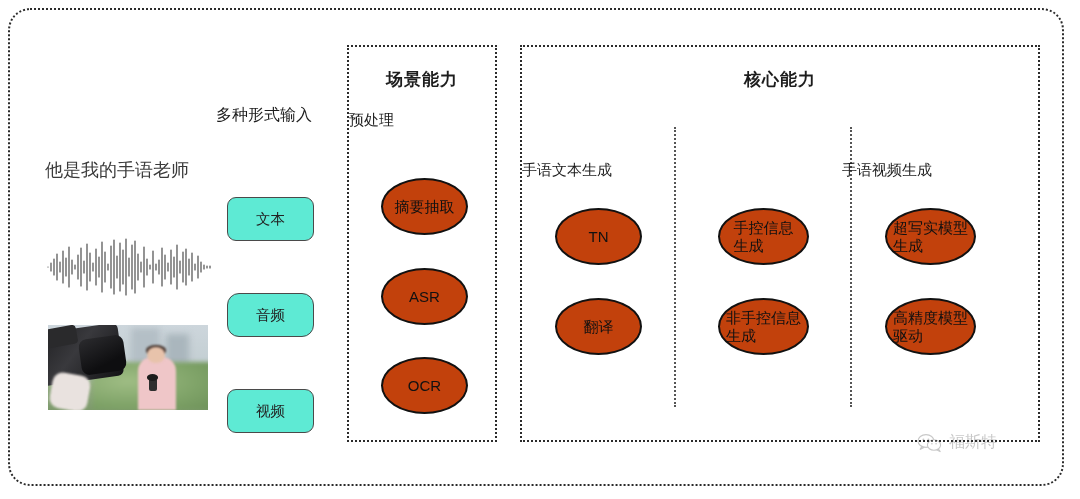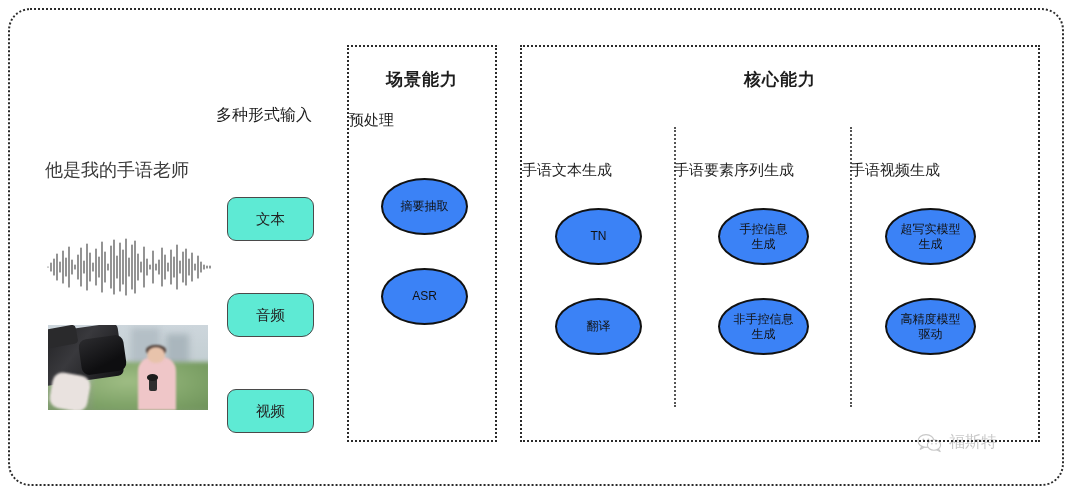"手语要素序列生成" div.sub-header { html: <div>手语要素序列生成</div> -> none }
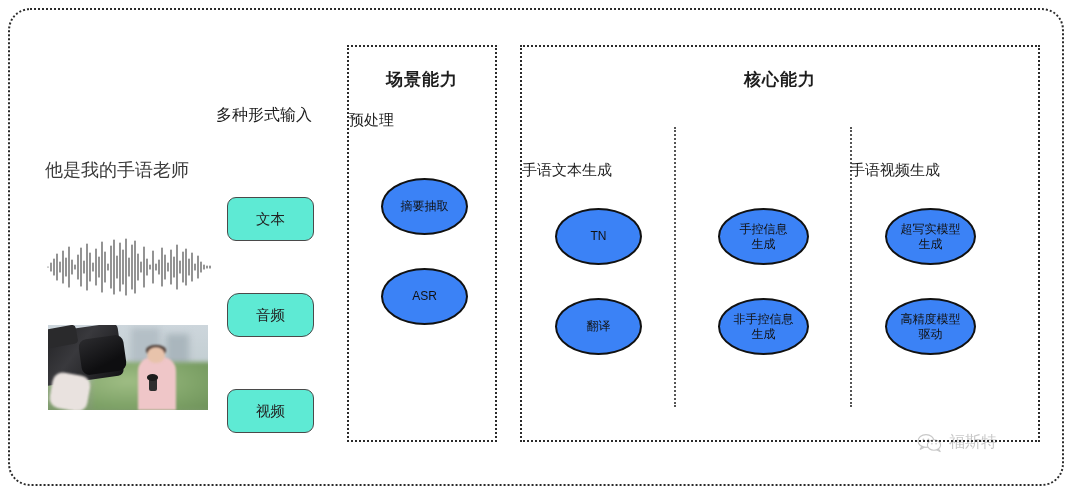"手语视频生成" div.sub-header { left: 328px -> 320px }
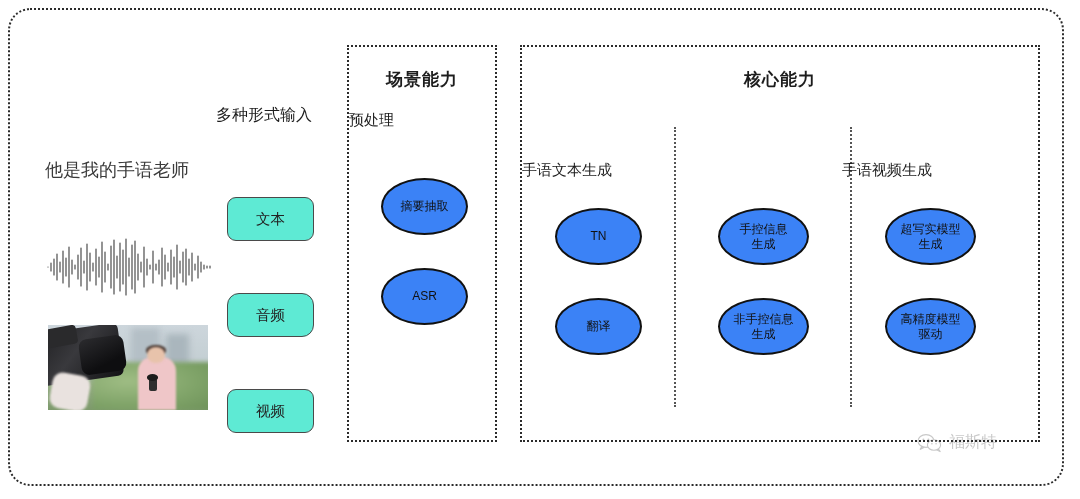"摘要抽取" .oval { background: #3b82f6 -> #c2410c; font-size: 12px -> 15px; text-align: center -> none }
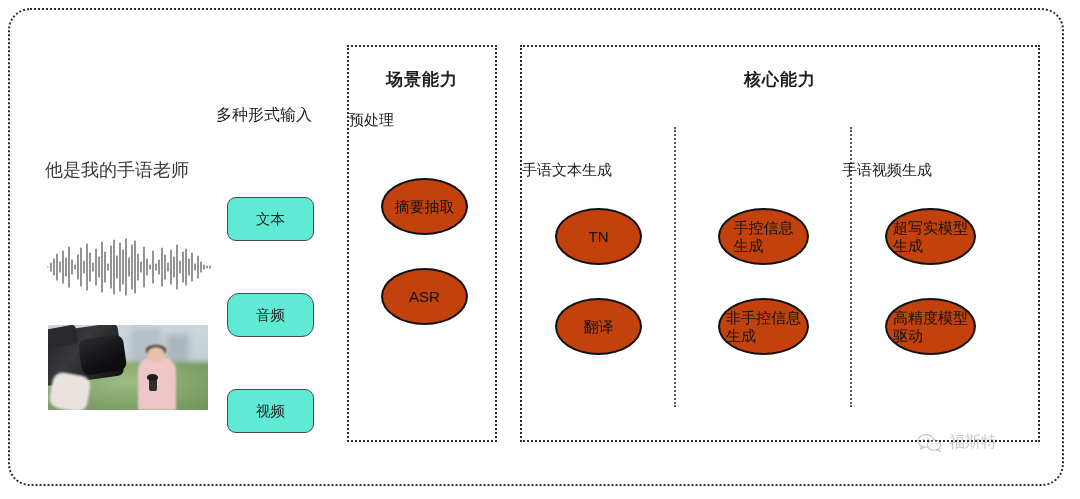"OCR" div.oval { html: none -> <div>OCR</div> }
